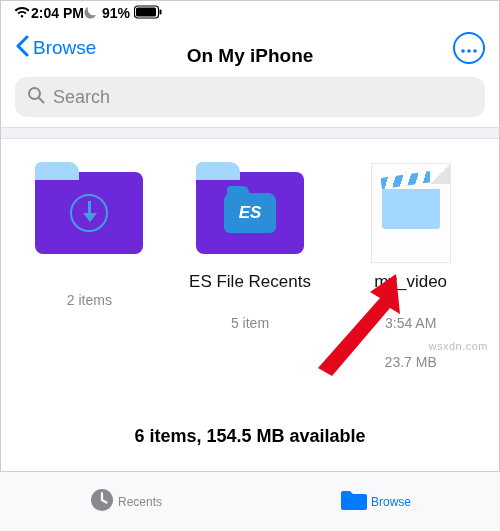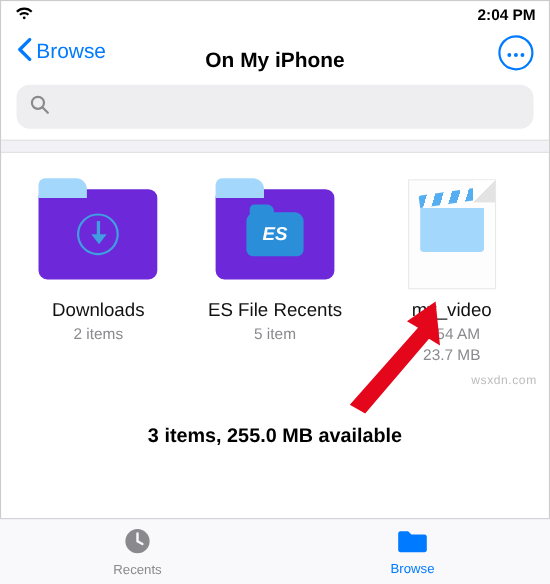"2:04 PM" .status-bar { justify-content: space-between -> flex-start }
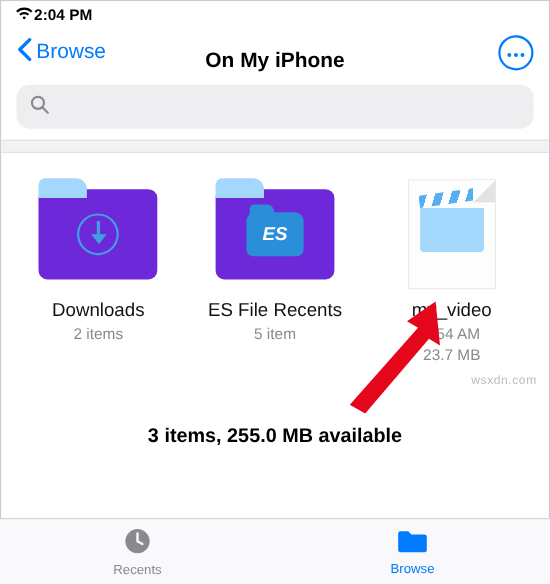"91%" div.status-right { html: none -> <div> <span> <svg> <path></path> </svg> </span> <span>91%</span> <span> <svg> <rect></rect> <rect></rect> <rect></rect> </svg> </span> </div> }
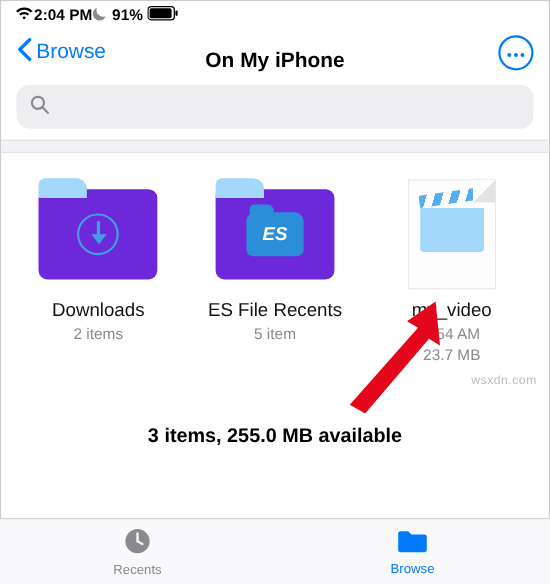"Search" input.search-input { html: none -> <input> }
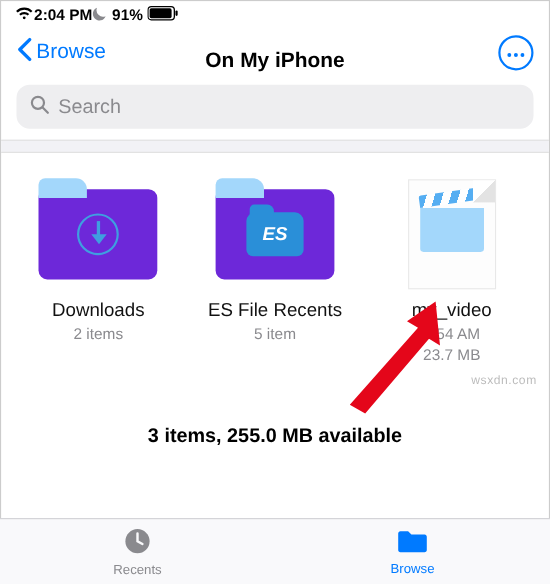"Downloads" div.item-name { html: <div>Downloads</div> -> none }
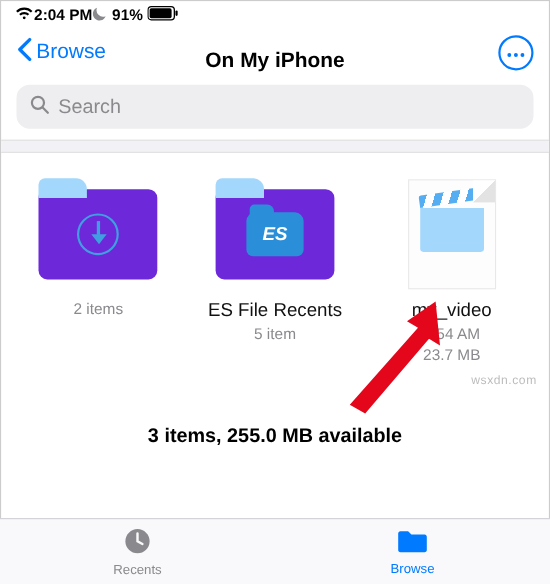"2 items" .item-meta { margin-top: none -> 20px }
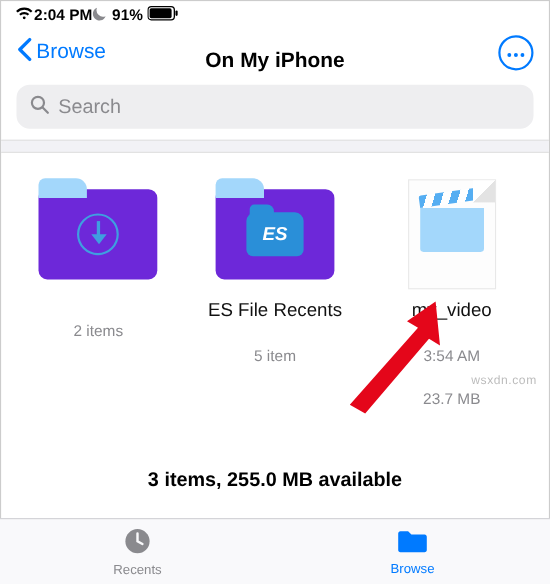"3 items, 255.0 MB available" div.summary { text: 3 items, 255.0 -> 6 items, 154.5 }
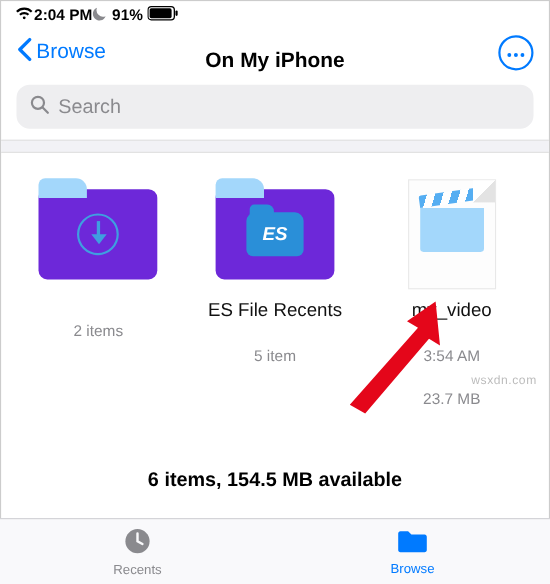"Recents" .tab { flex-direction: column -> row }
